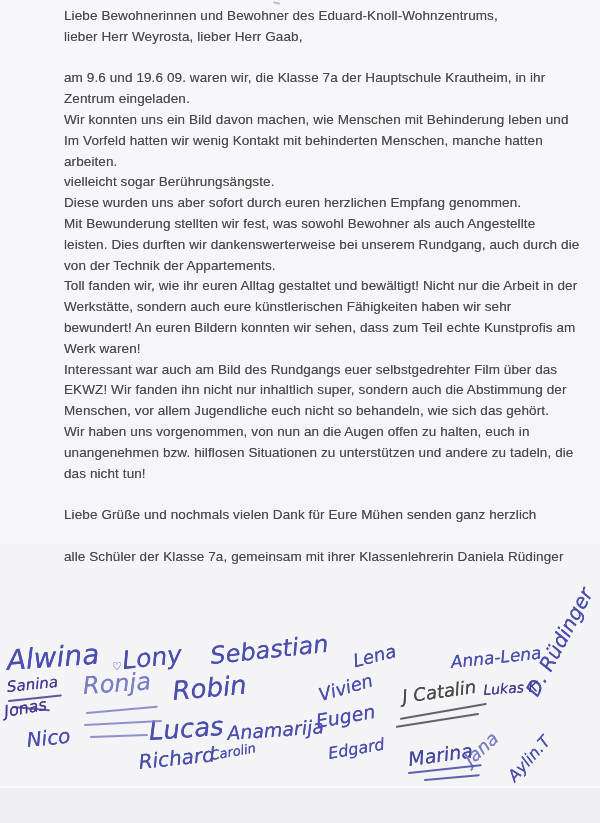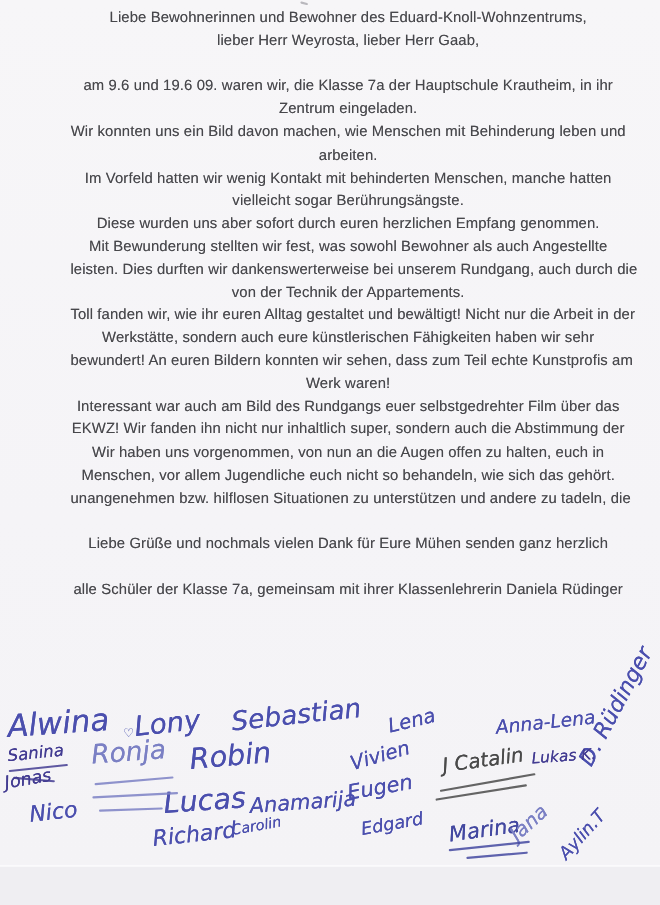"Liebe Bewohnerinnen und Bewohner des" .line { text-align: center -> none }
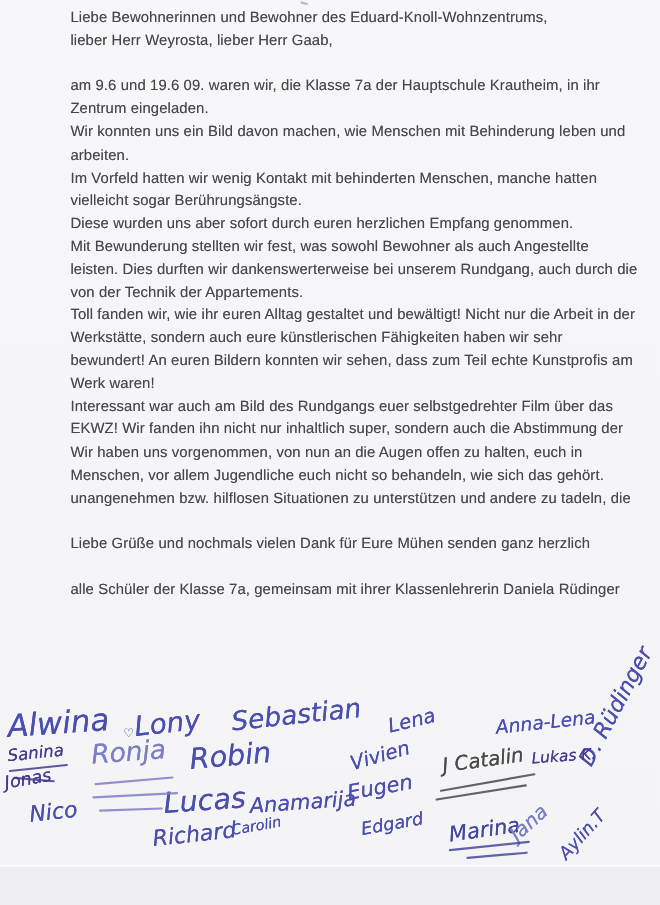"arbeiten." div.line { order: before "Im Vorfeld hatten wir wenig" -> after "Im Vorfeld hatten wir wenig" }
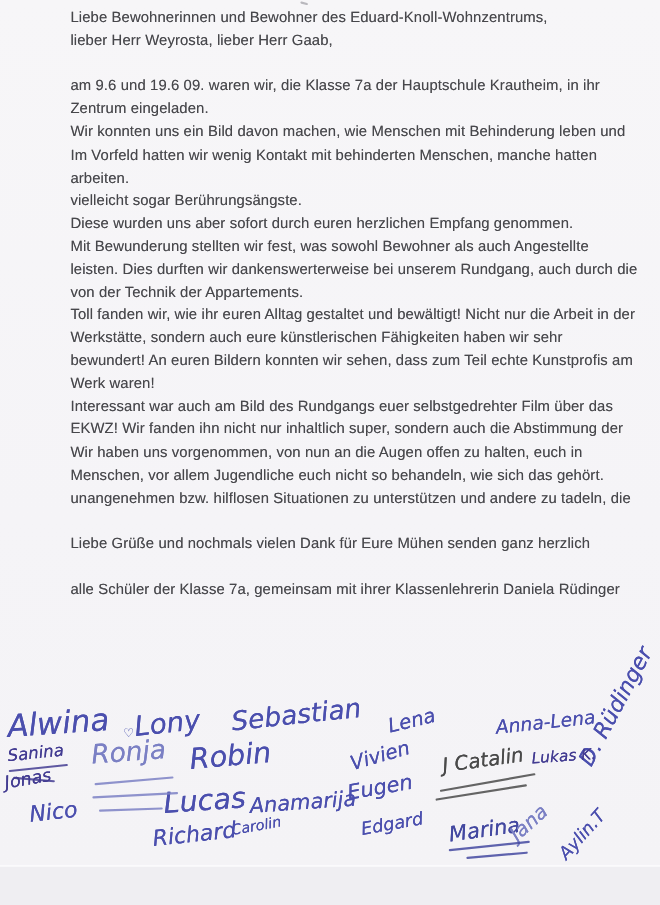"Wir haben uns vorgenommen, von" div.line { order: before "Menschen, vor allem Jugendliche euch" -> after "Menschen, vor allem Jugendliche euch" }
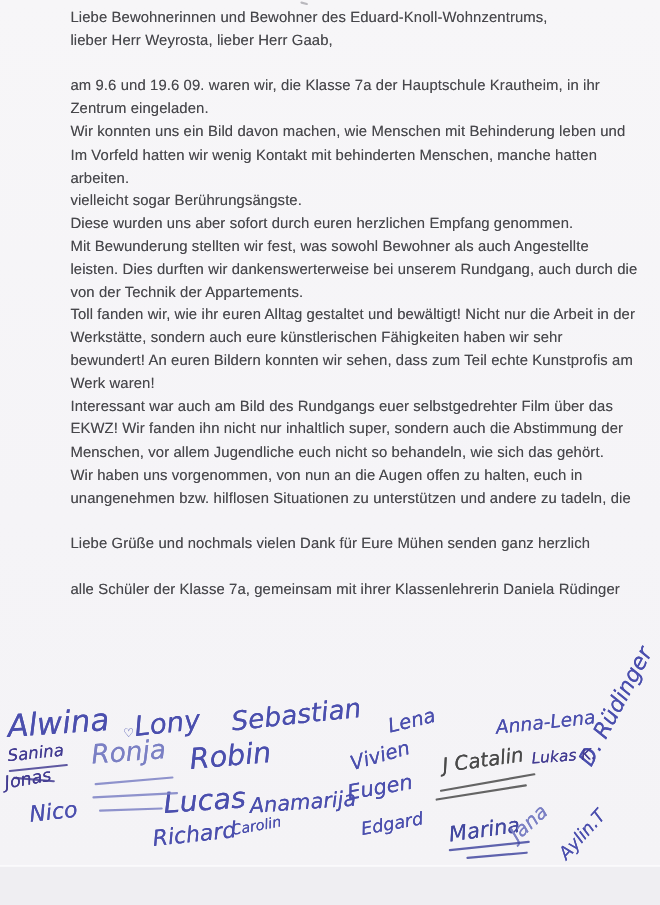"das nicht tun!" div.line { html: none -> <div>das nicht tun!</div> }
